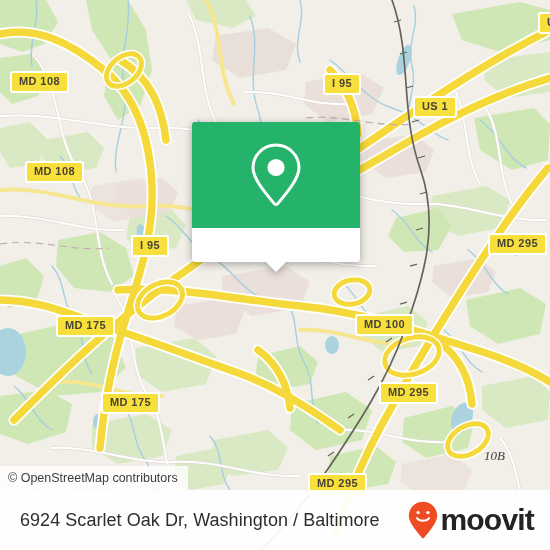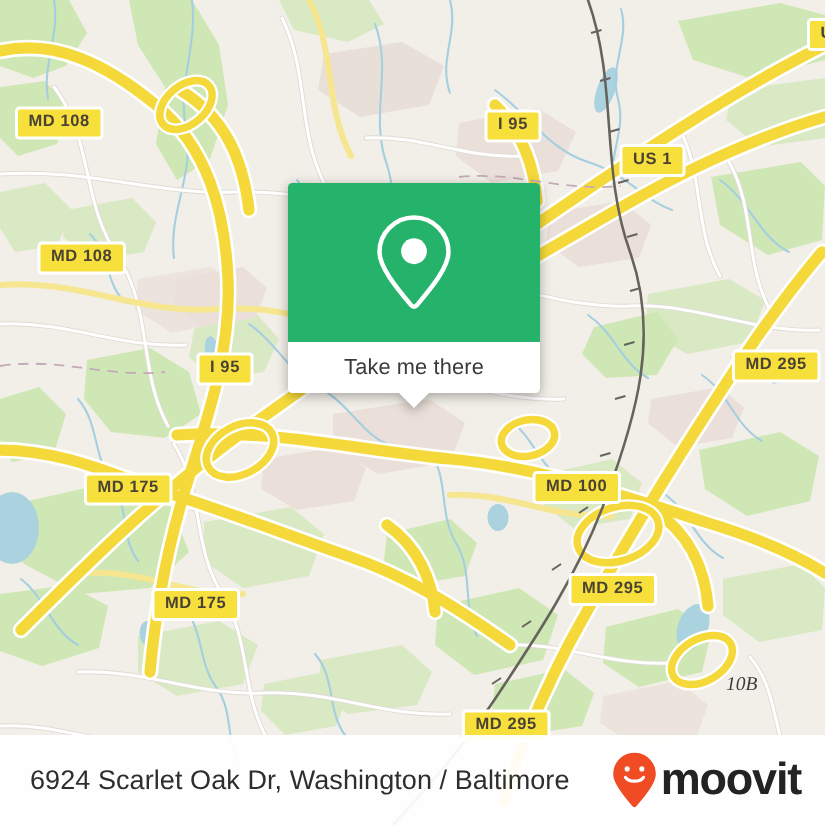"Take me there" span.cta { html: <span>Take me there</span> -> none }
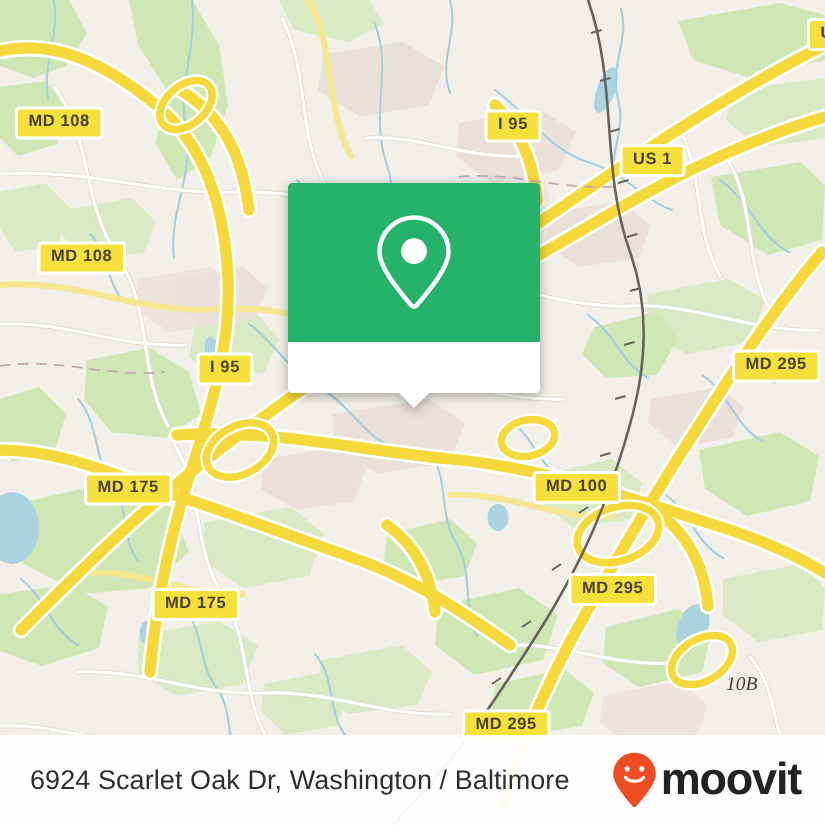"© OpenStreetMap contributors" div { html: none -> <div> <span>© OpenStreetMap contributors</span> </div> }
